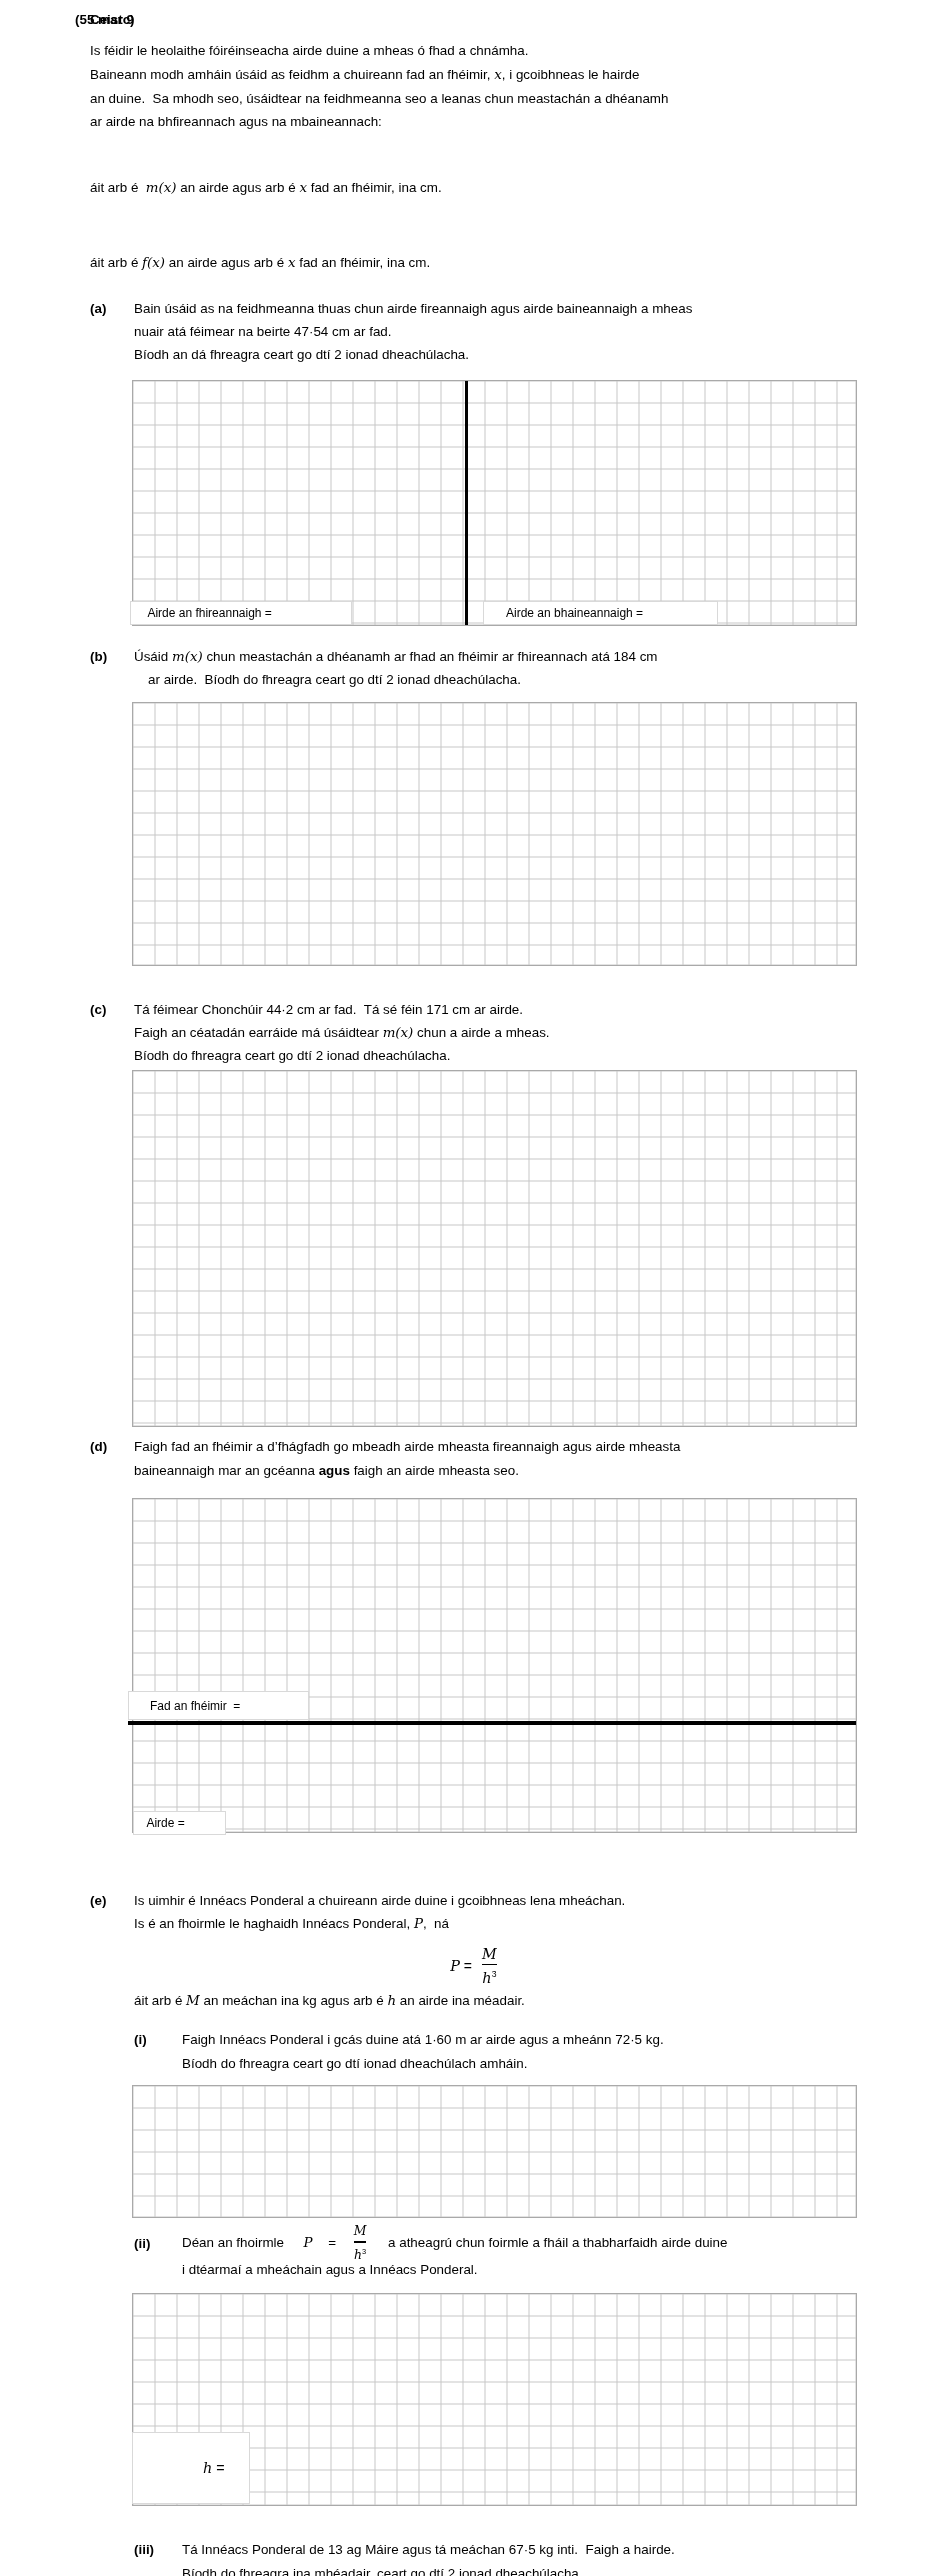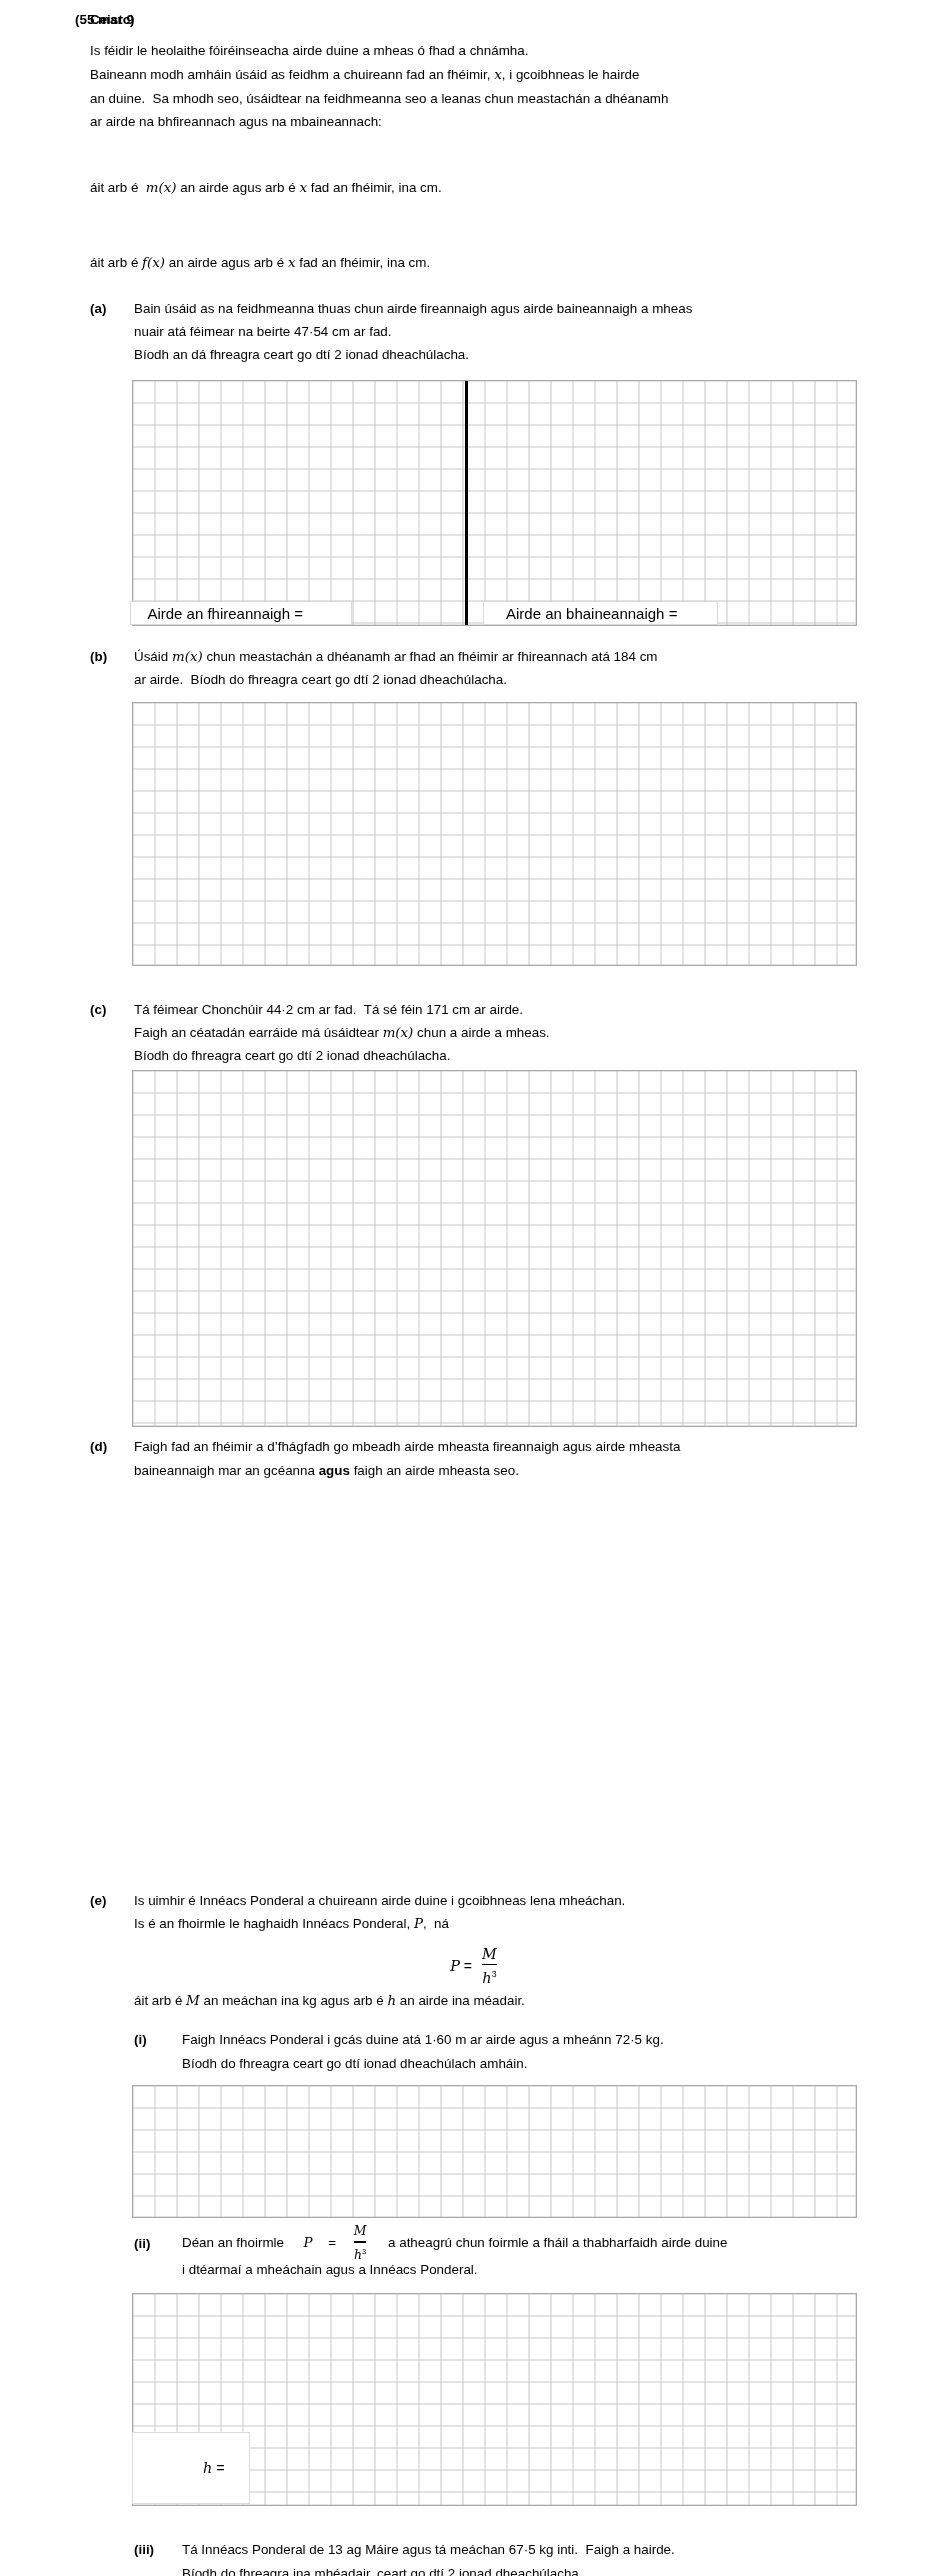"Airde an fhireannaigh =" .ansbox { font-size: 15px -> 12px }
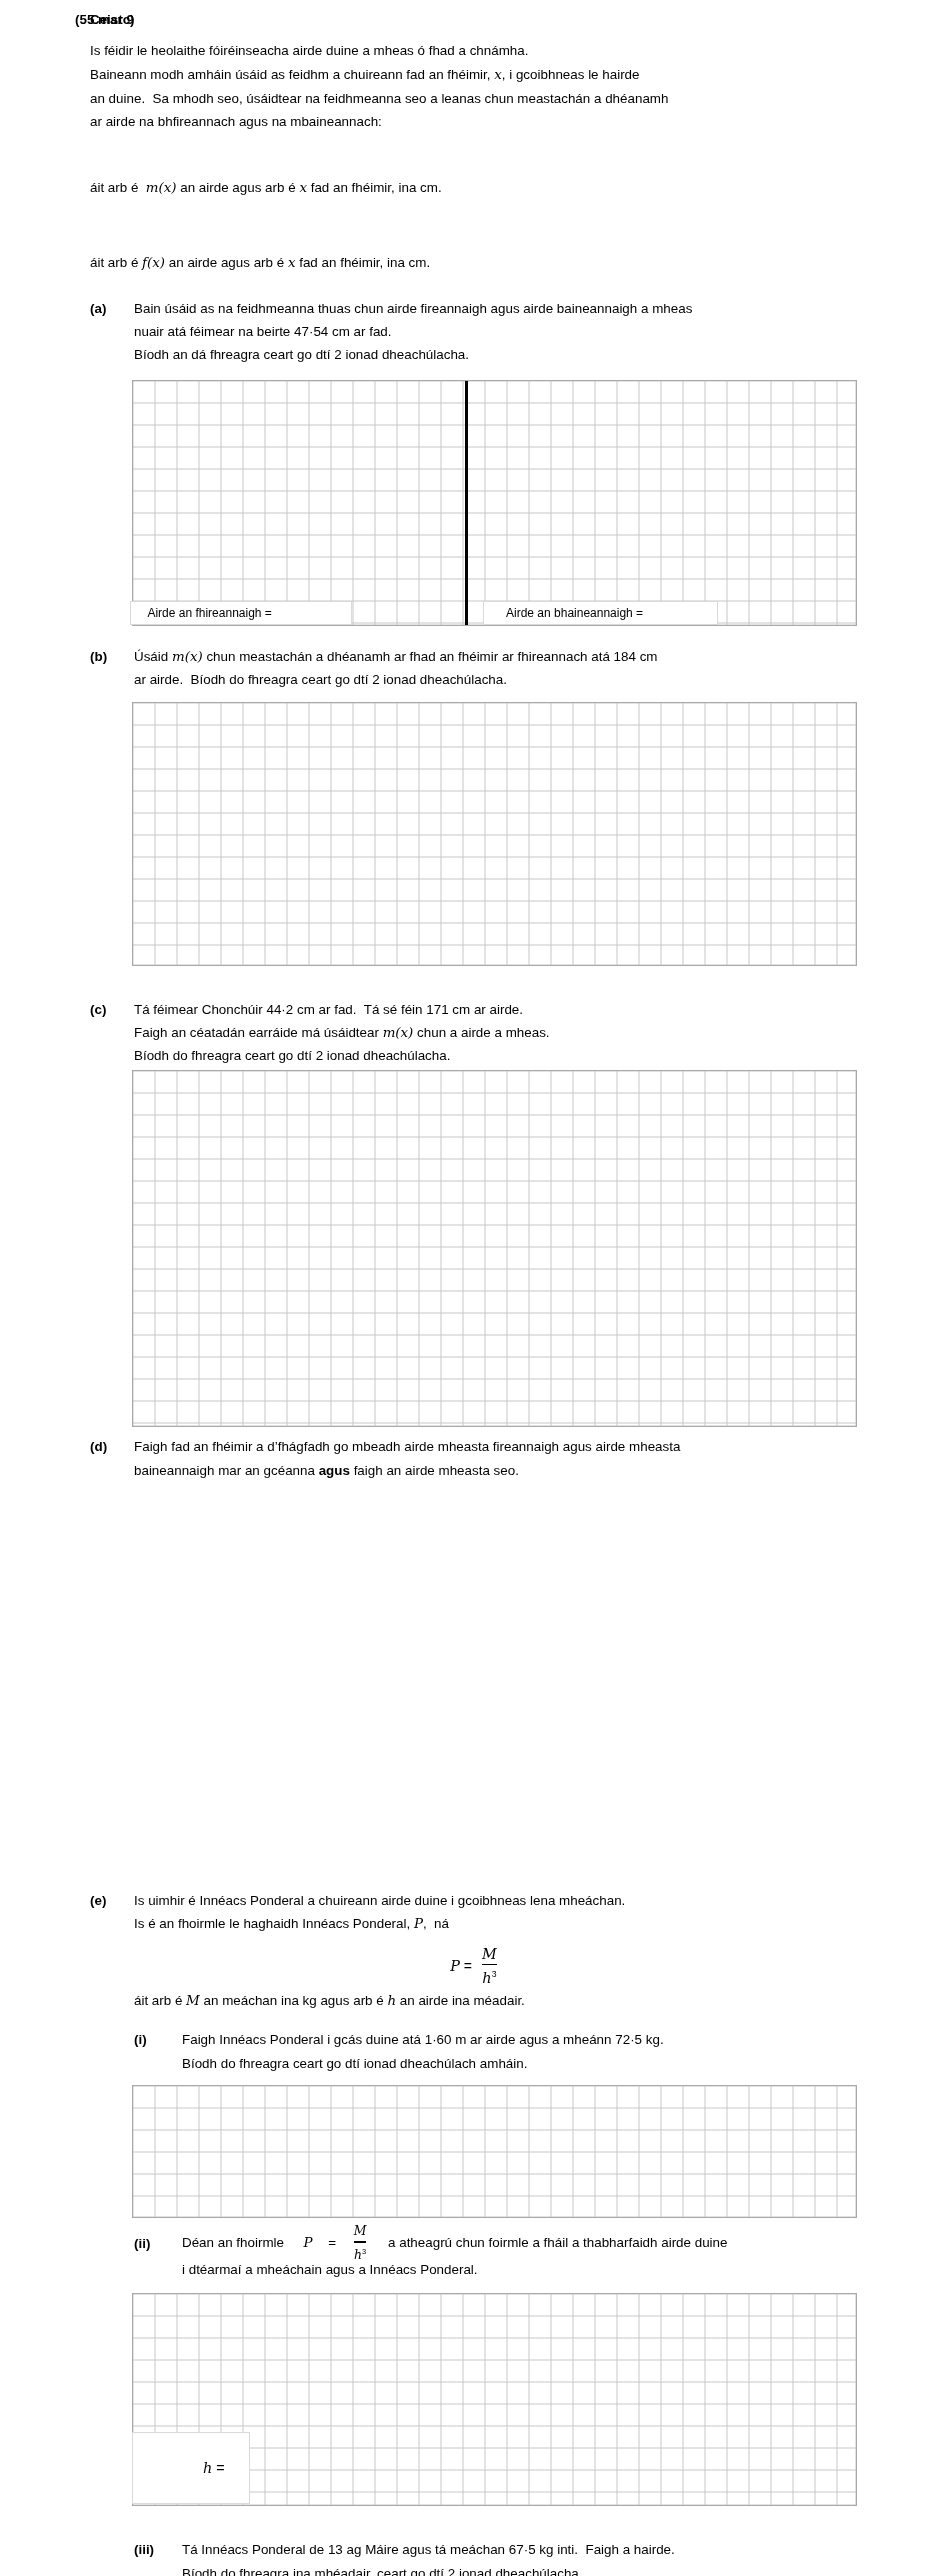"ar airde. Bíodh do fhreagra" span.line { left: 134px -> 148px }
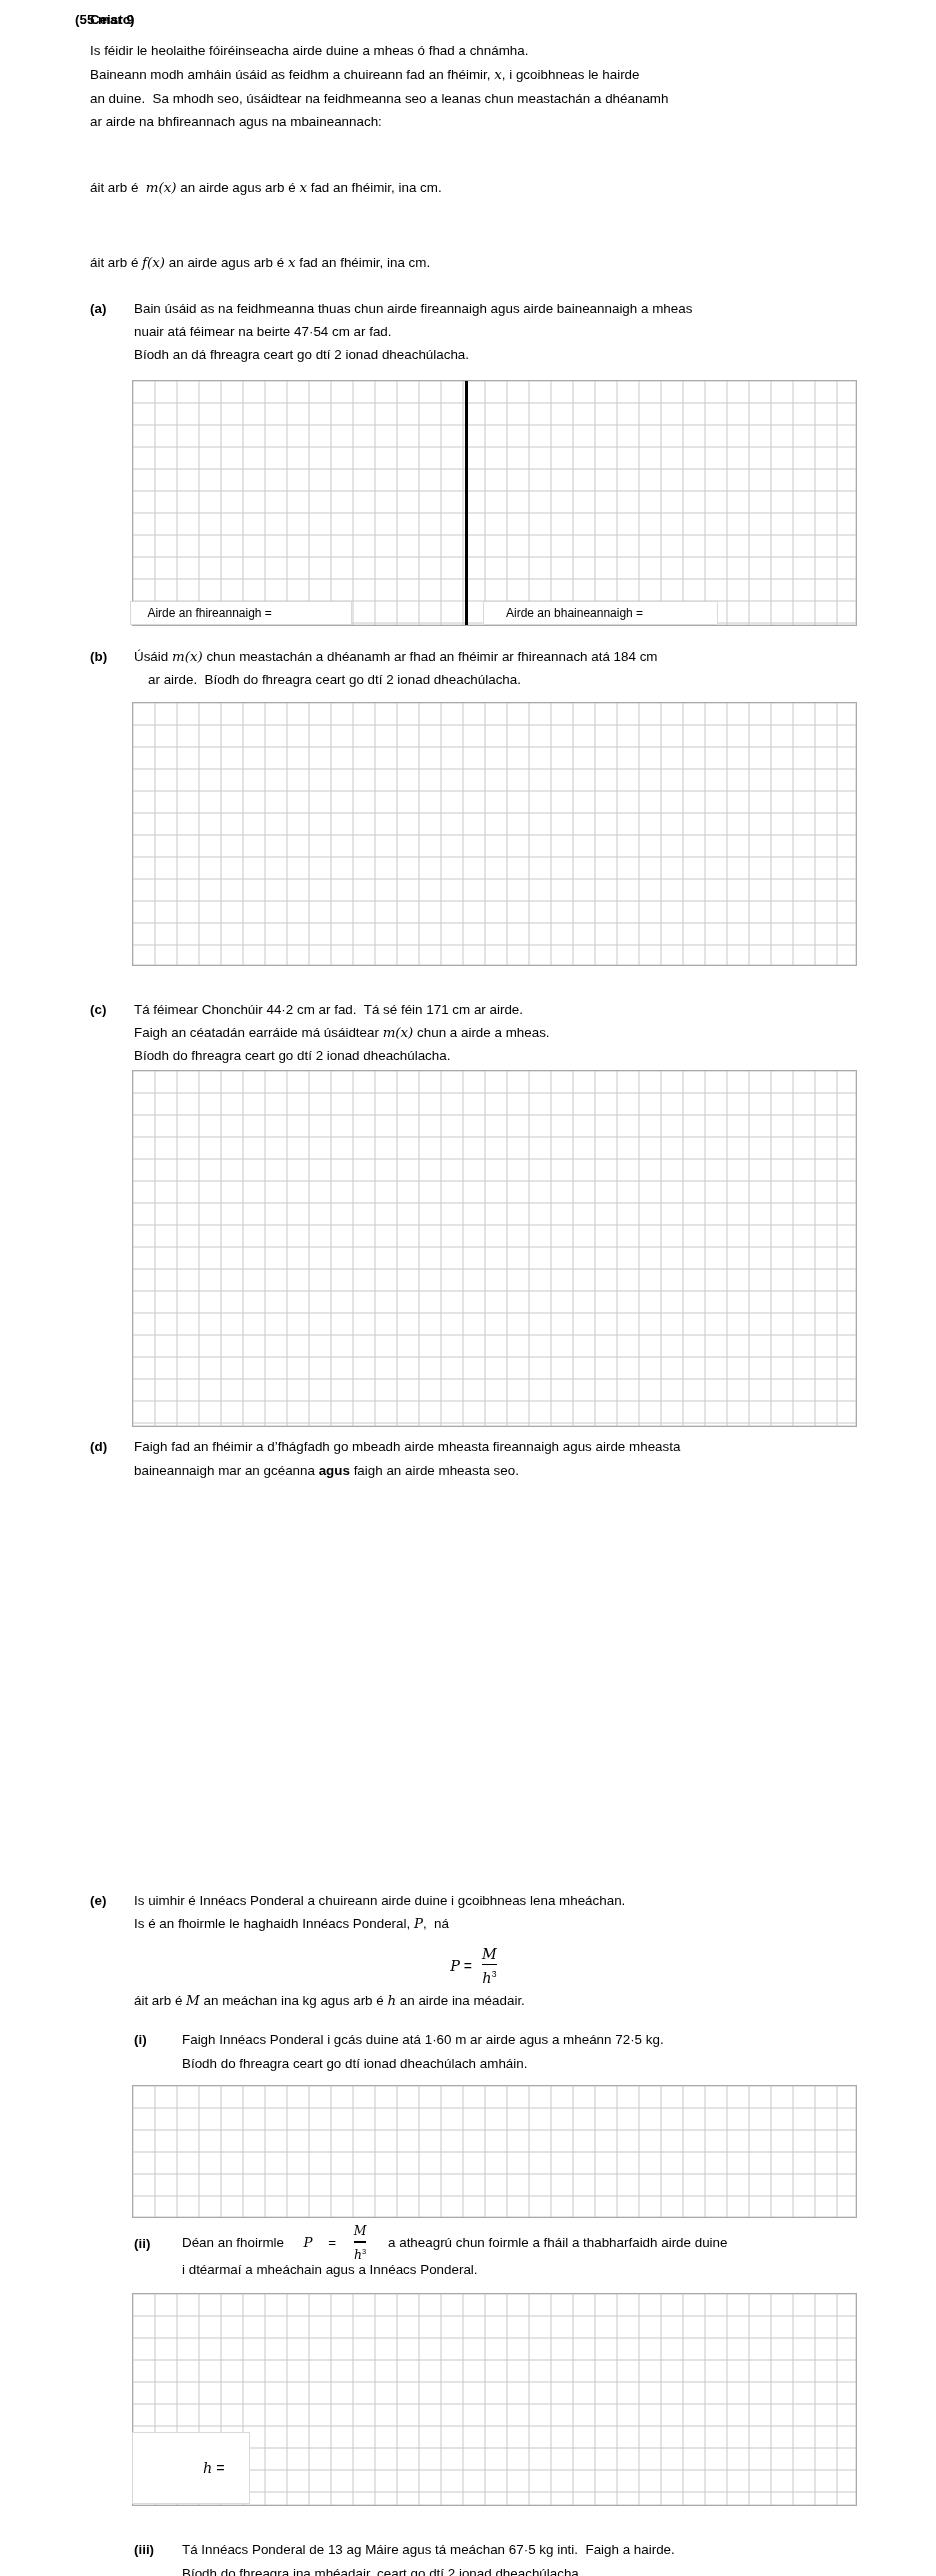"Fad an fhéimir =" div.grid { html: none -> <div> <div> <span><span>Fad an fhéimir =</span></span> </div> <div></div> <div> <span><span>Airde =</span></span> </div> </div> }
